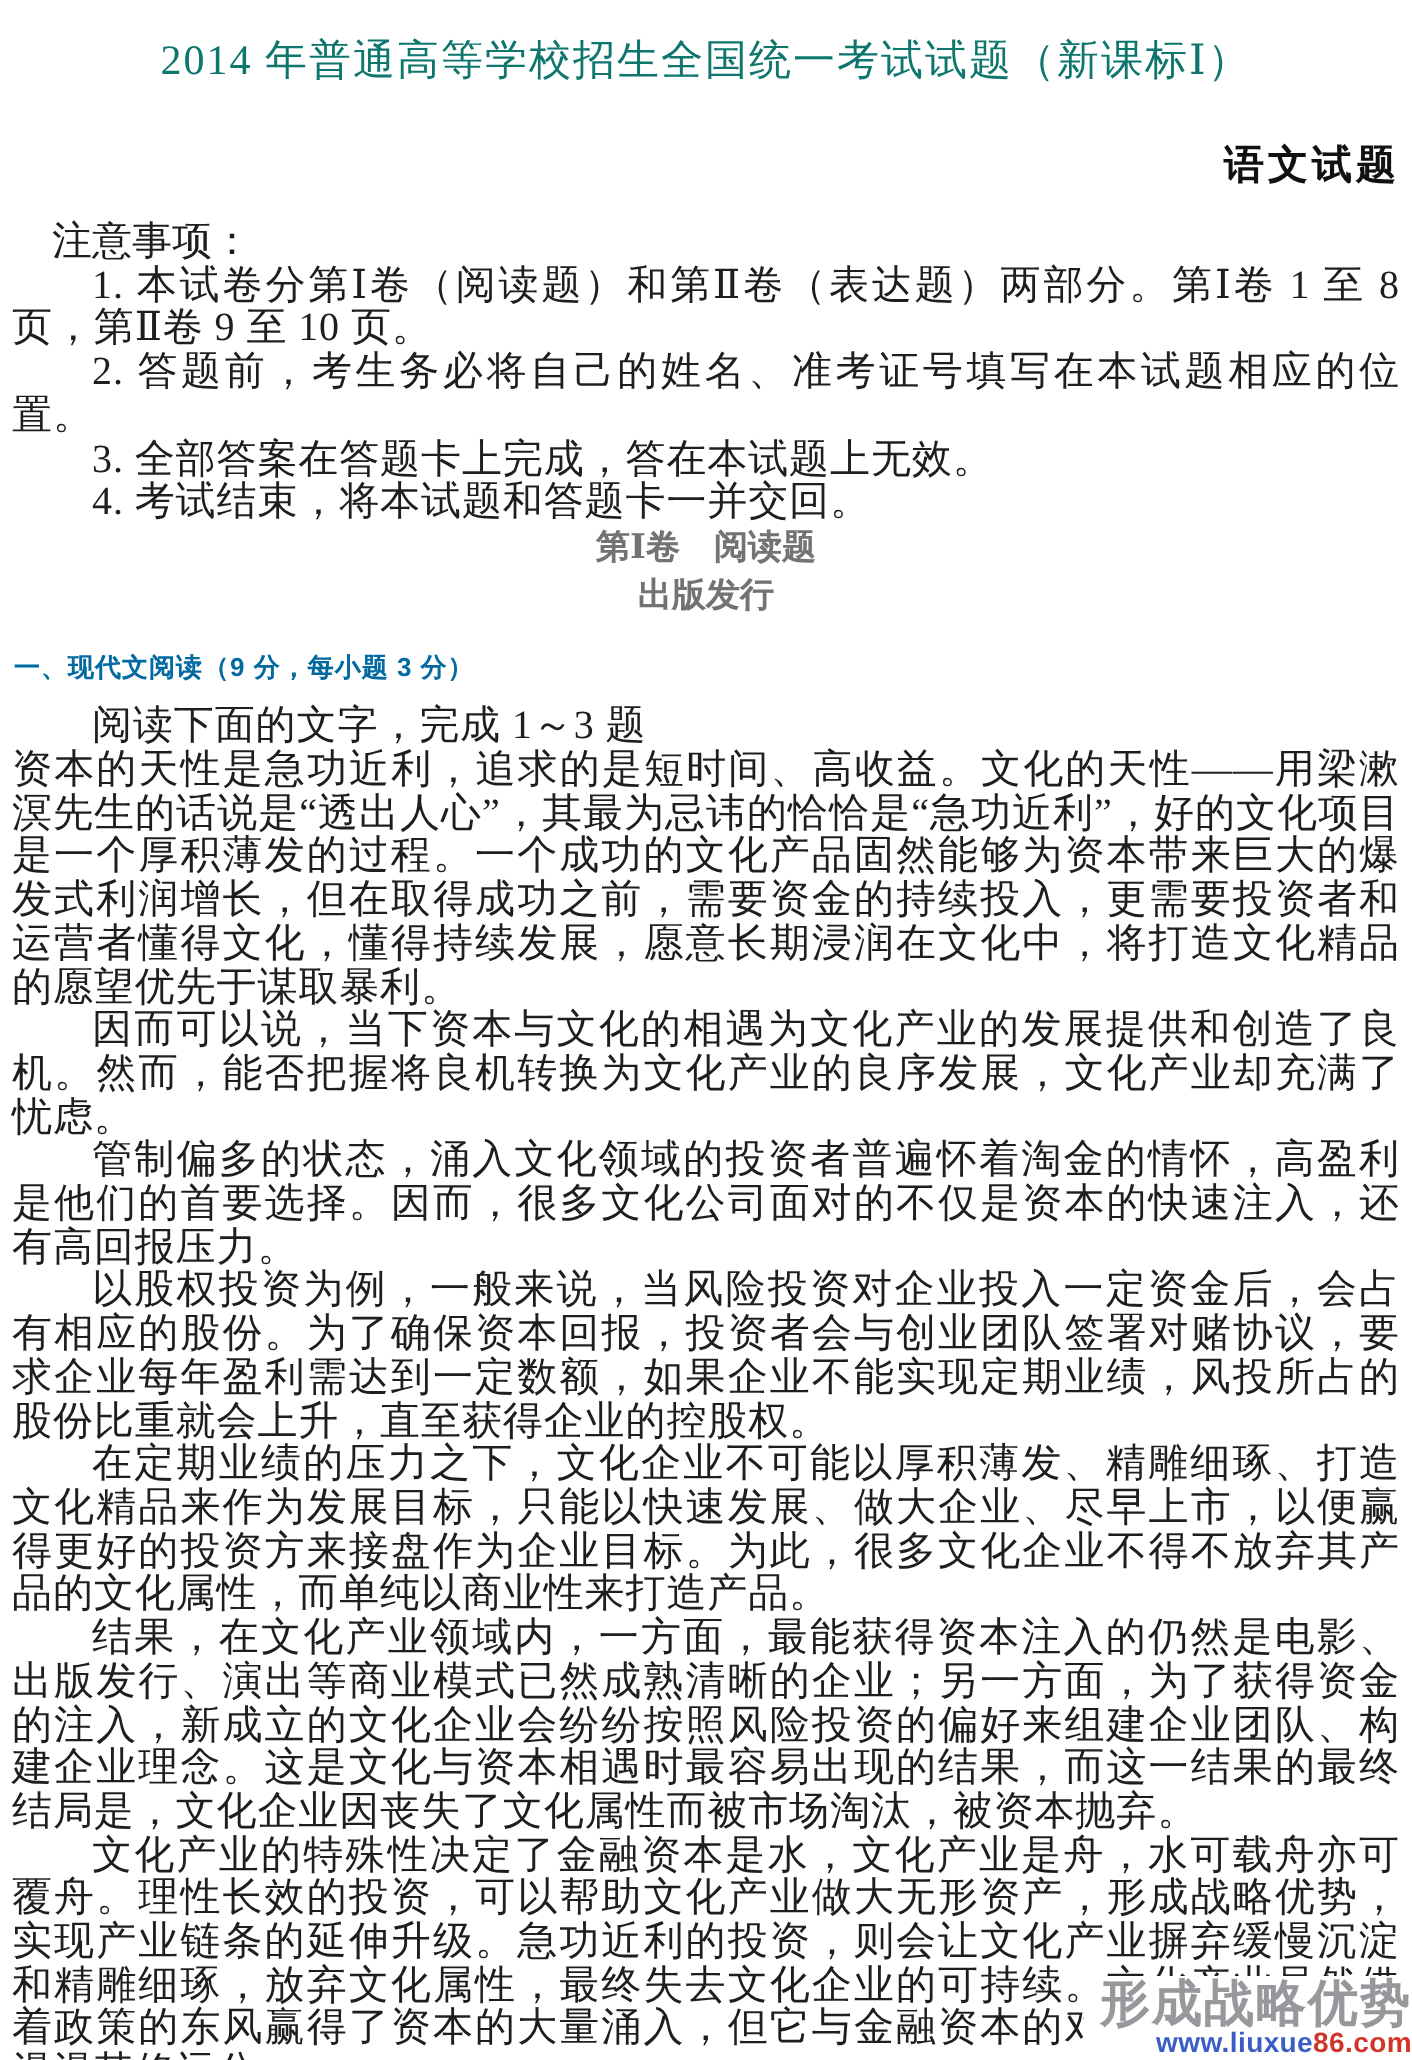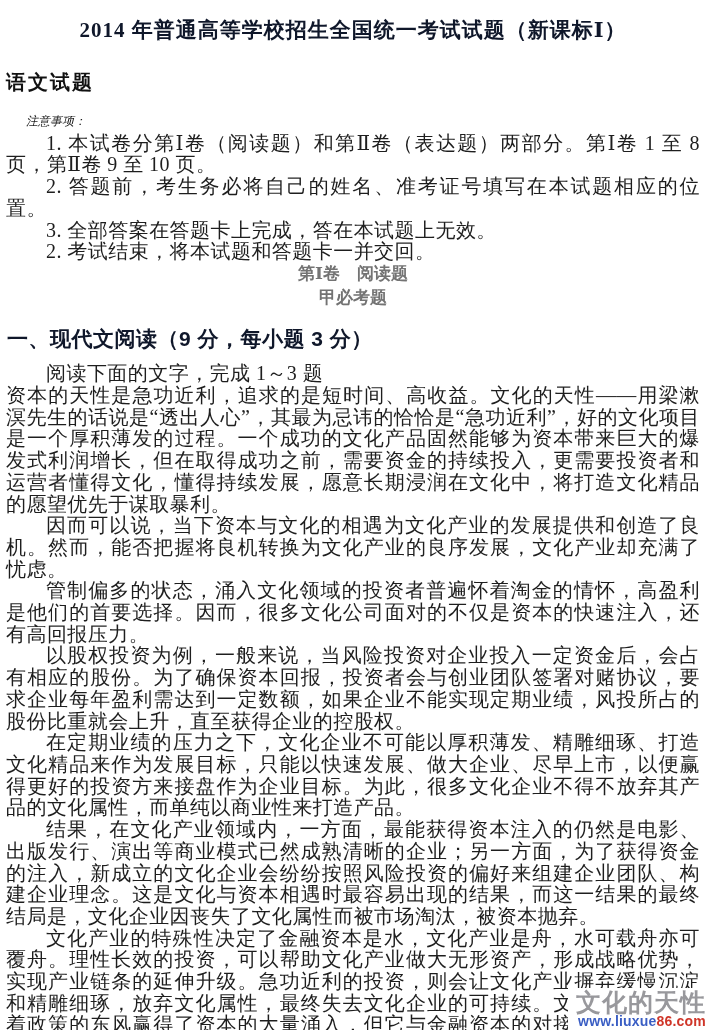"2014 年普通高等学校招生全国统一考试试题（新课标Ⅰ）" .doc-title { color: #0f172a -> #0f766e; font-weight: bold -> normal }
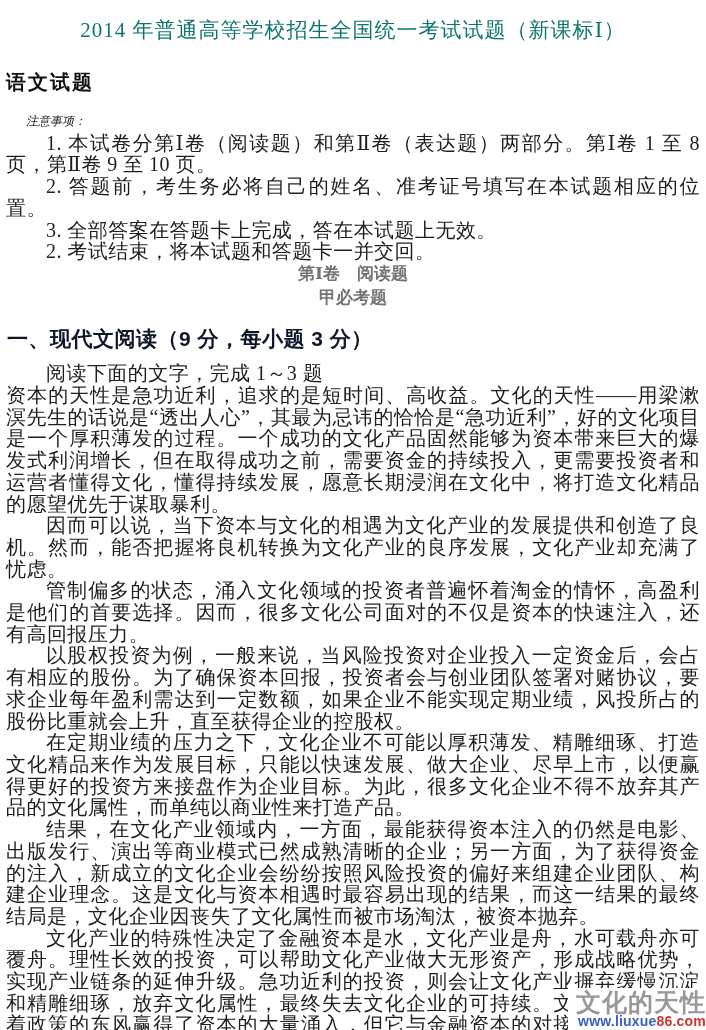"语文试题" .doc-subtitle { text-align: left -> right }
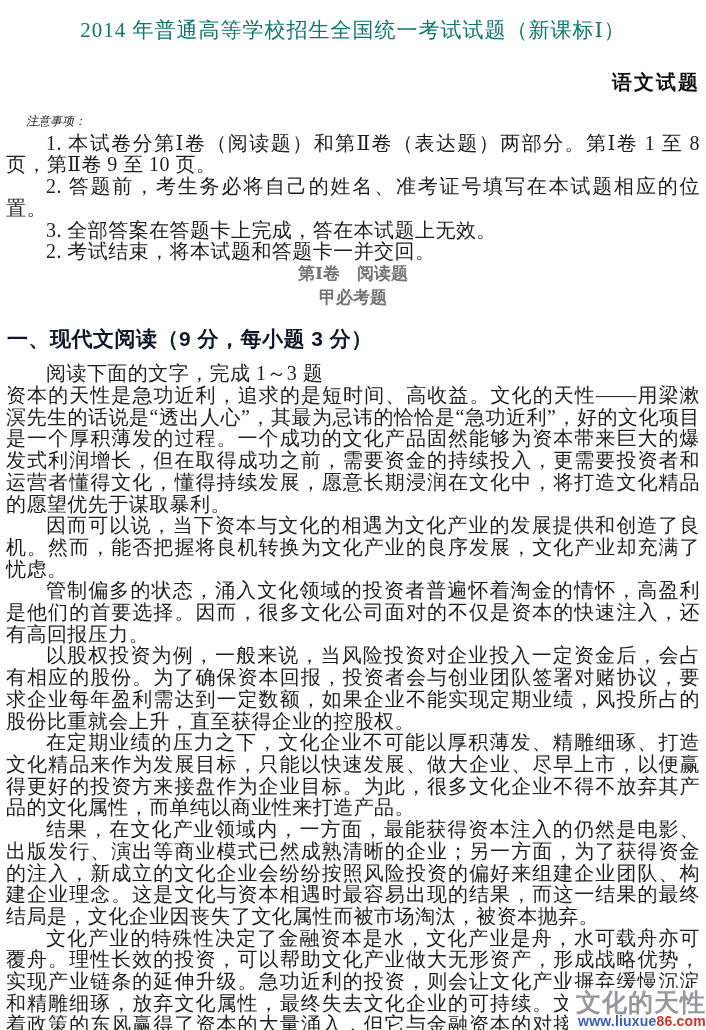"注意事项：" .notice-heading { font-size: 12px -> 20px; font-style: italic -> none }
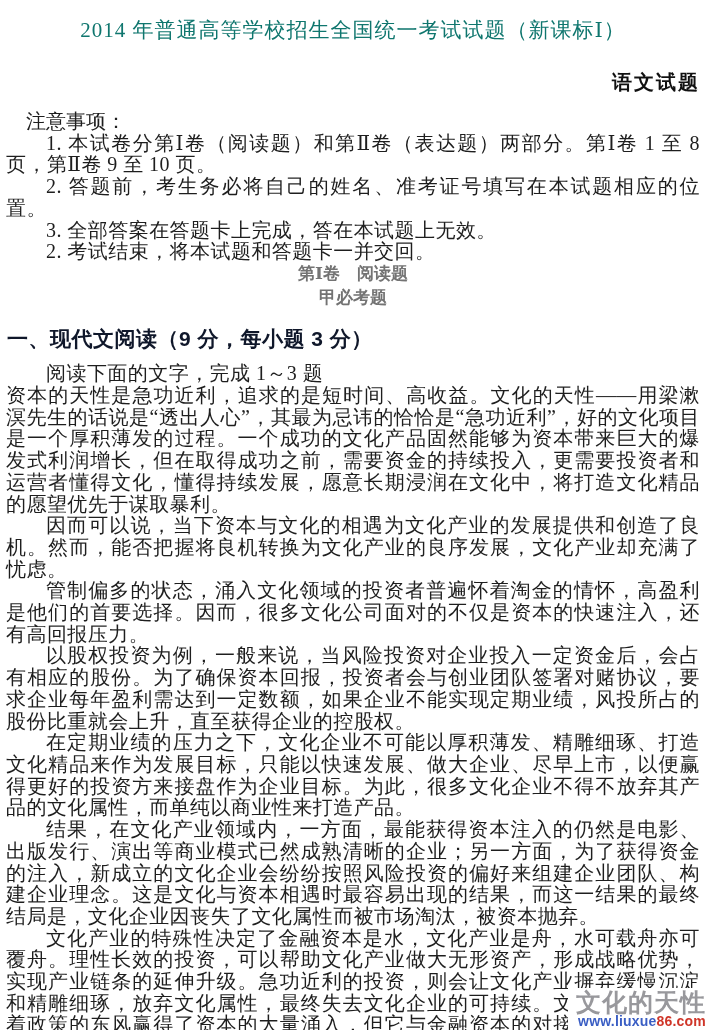"2. 考试结束，将本试题和答题卡一并交回。" p.notice-item { text: 2 -> 4 }
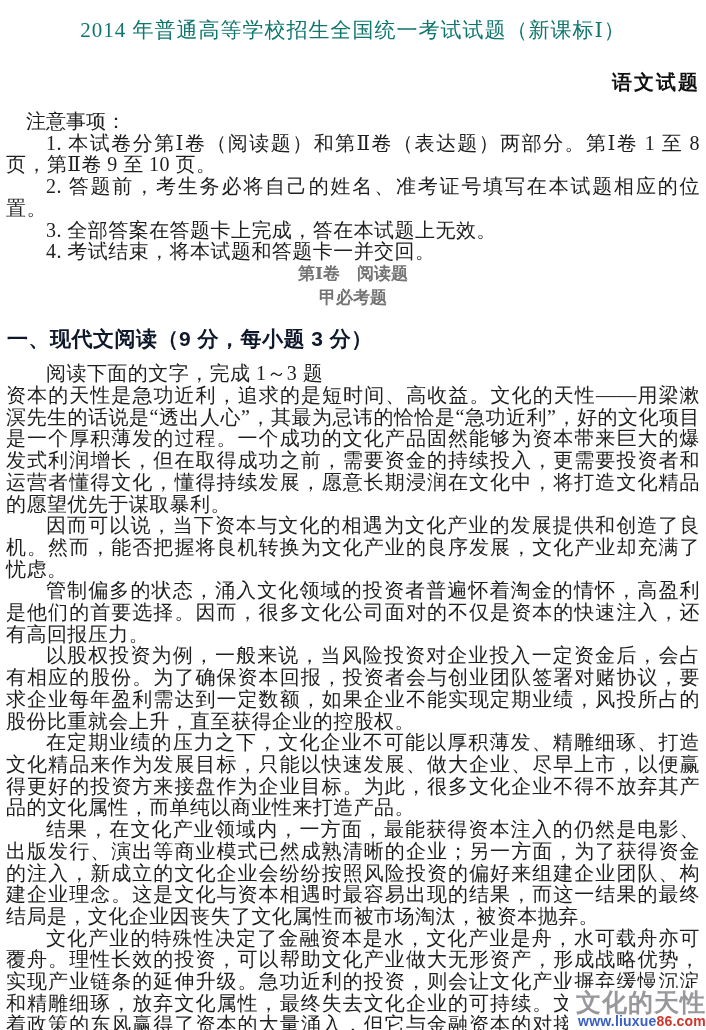"甲必考题" p.center-heading { text: 甲必考题 -> 出版发行 }
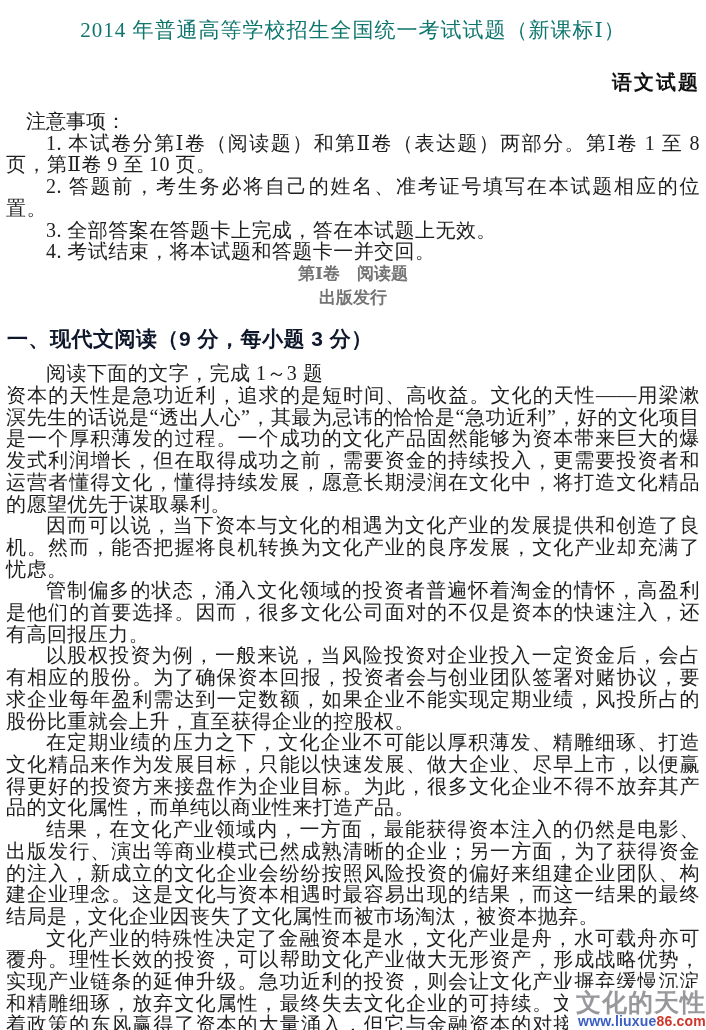"一、现代文阅读（9 分，每小题 3 分）" .section-title { color: #0f172a -> #0369a1; font-size: 21px -> 13px }
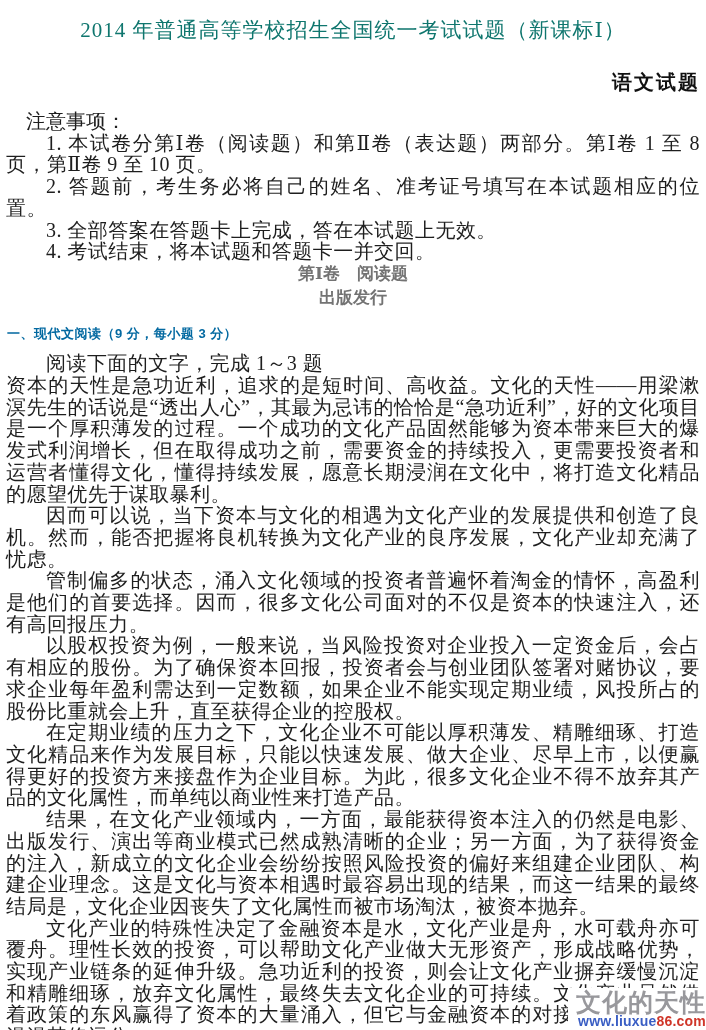"文化的天性" div.wm-name { text: 文化的天性 -> 形成战略优势 }
